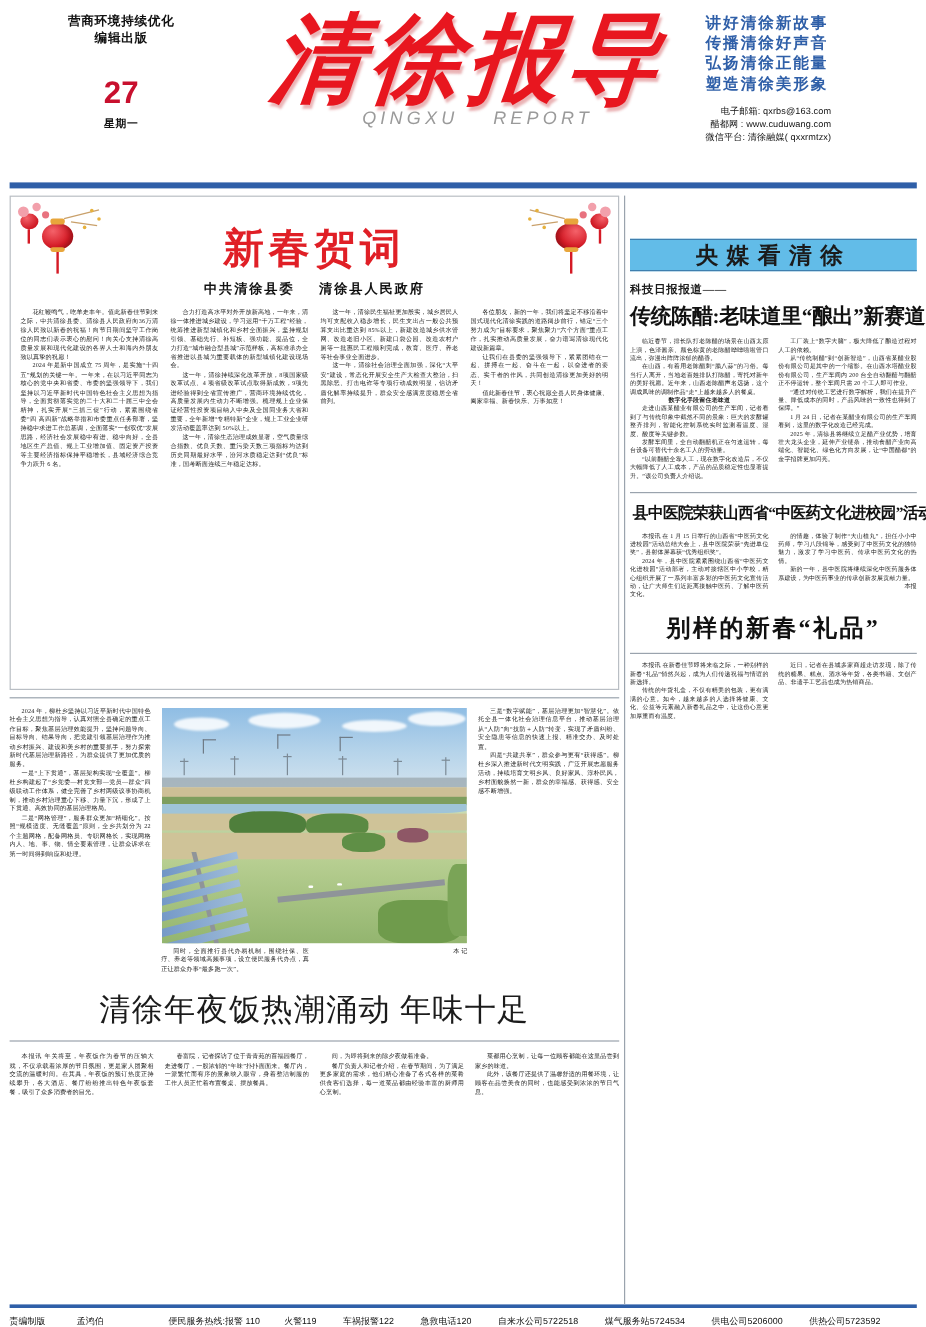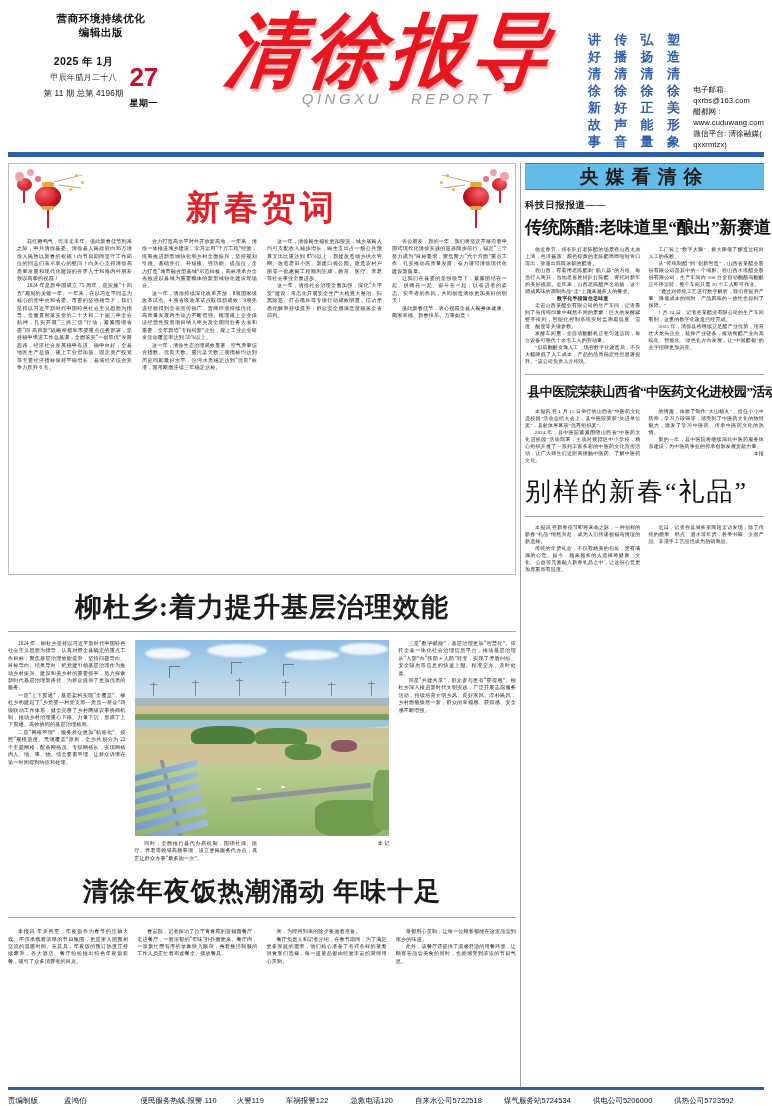"讲好清徐新故事" .mh-slogan { align-items: flex-end -> flex-start; flex-direction: row -> column }
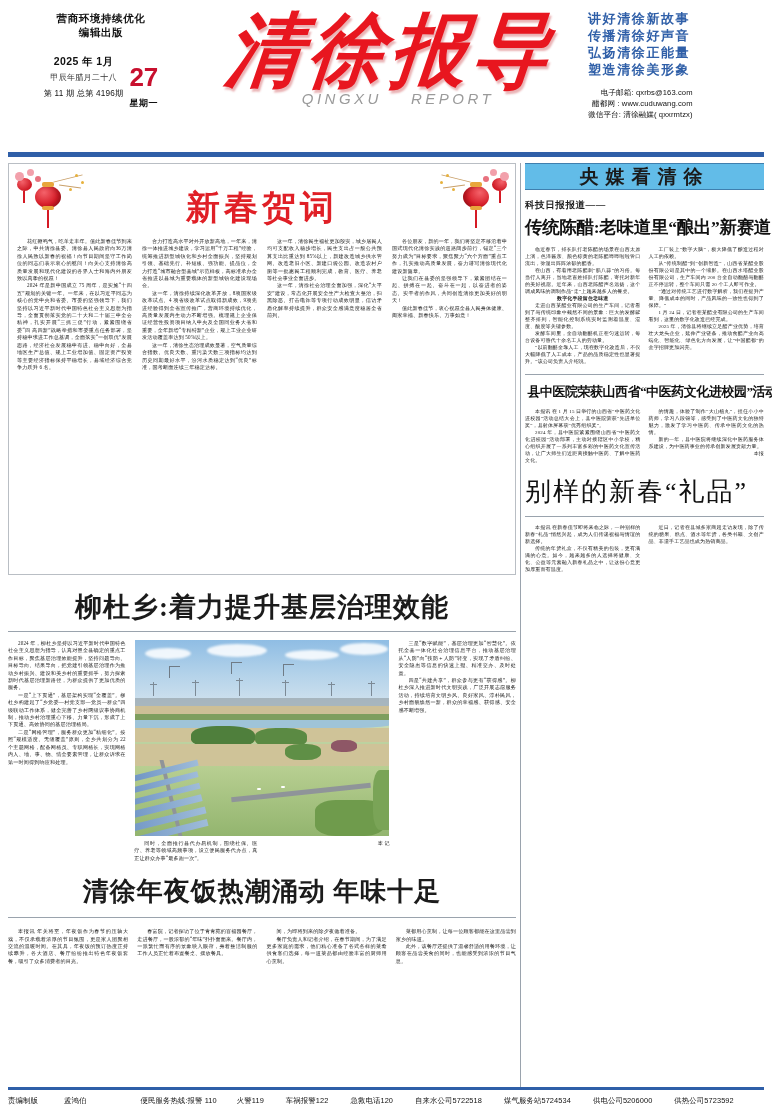"2025 年 1月" div.mh-dates { html: <div> <div>2025 年 1月</div> <div>甲辰年腊月二十八</div> <div>第 11 期 总第 4196期</div> </div> -> none }
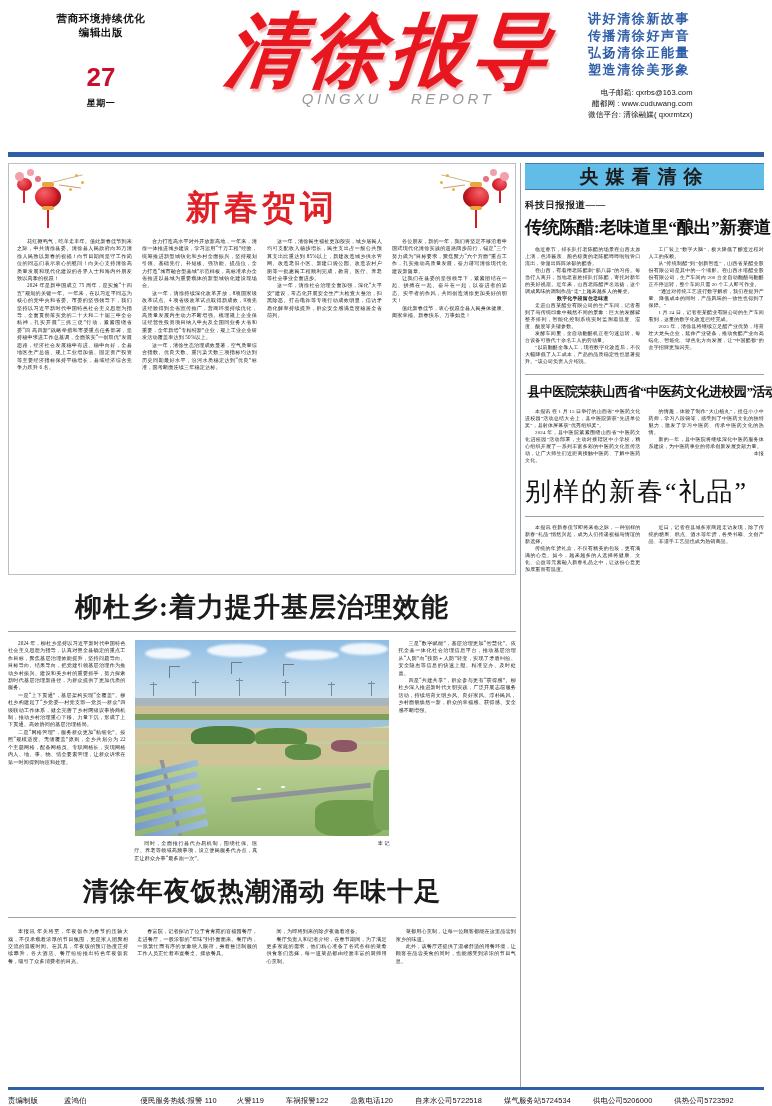"央媒看清徐" .section-banner { margin-top: none -> 36px }
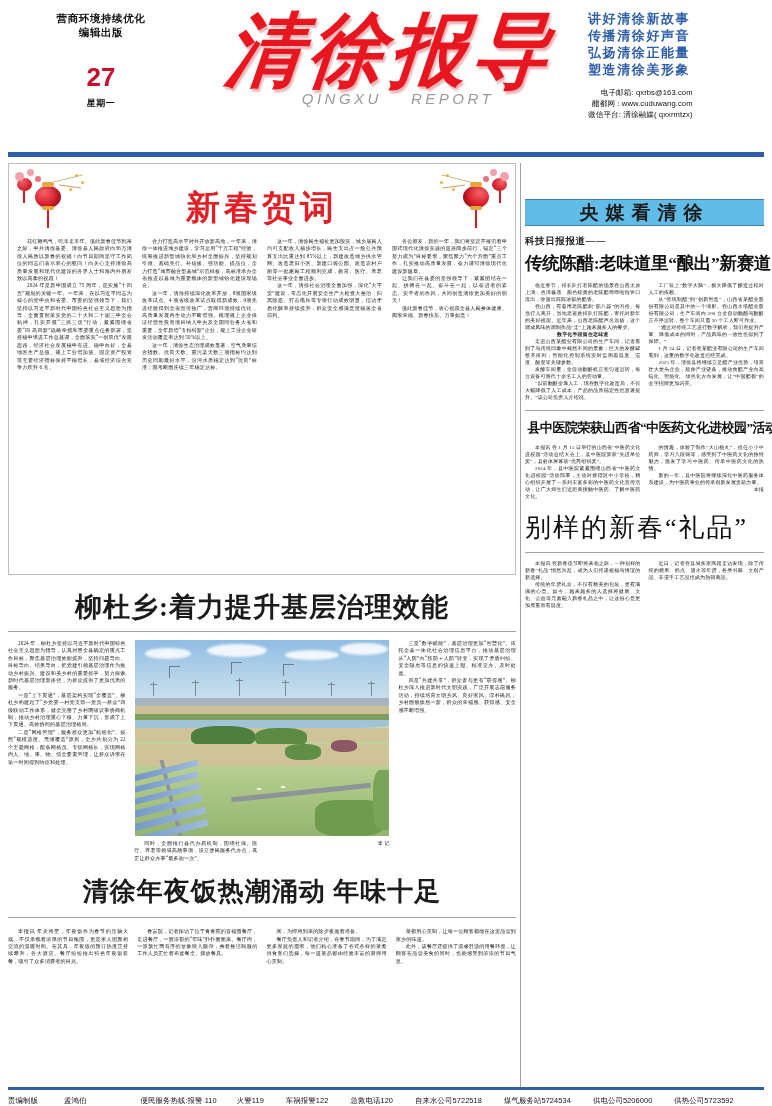"中共清徐县委 清徐县人民政府" div.greet-by { html: none -> <div> <span>中共清徐县委</span> <span>清徐县人民政府</span> </div> }
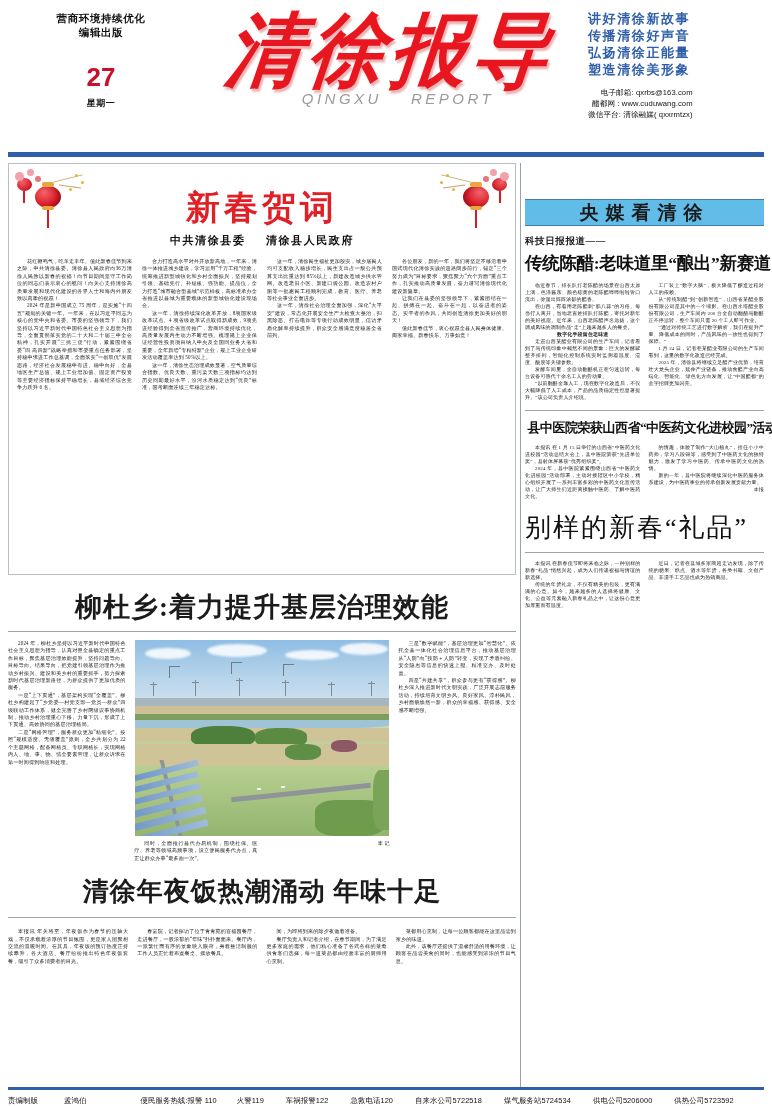"别样的新春“礼品”" .rh3 { font-size: 26px -> 20px; font-weight: normal -> bold; text-align: left -> center }
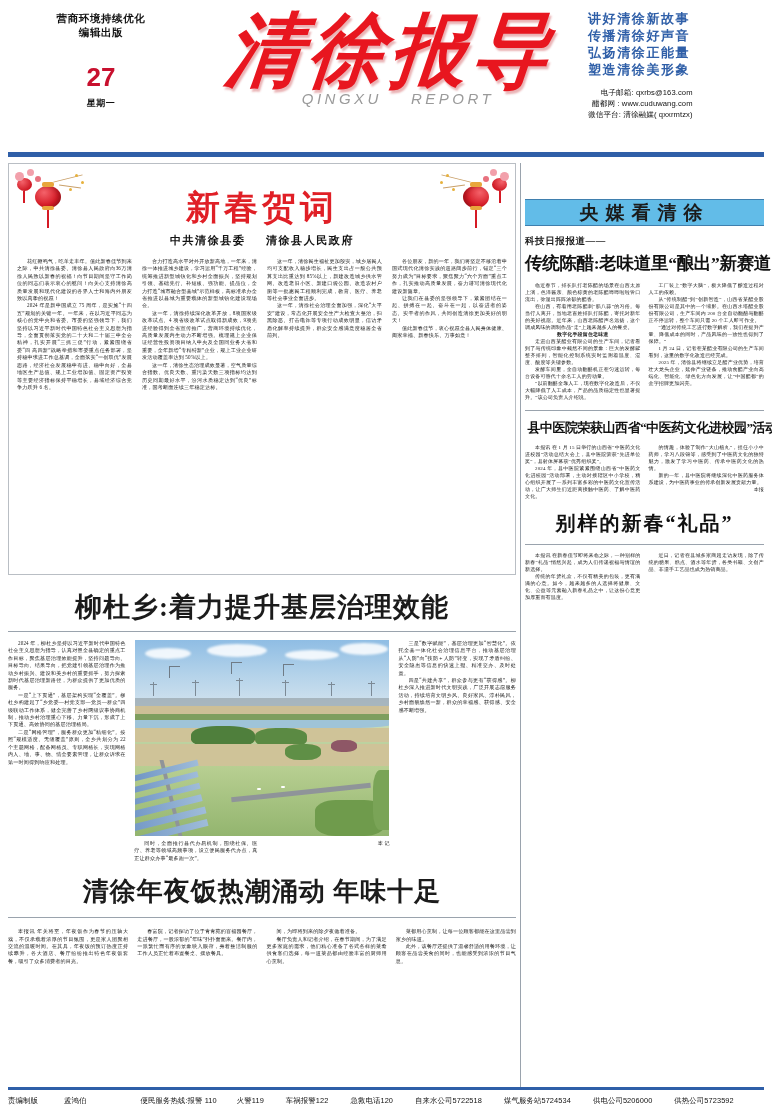"柳杜乡:着力提升基层治理效能" div.h2-wrap { html: <div> <div>柳杜乡:着力提升基层治理效能</div> </div> -> none }
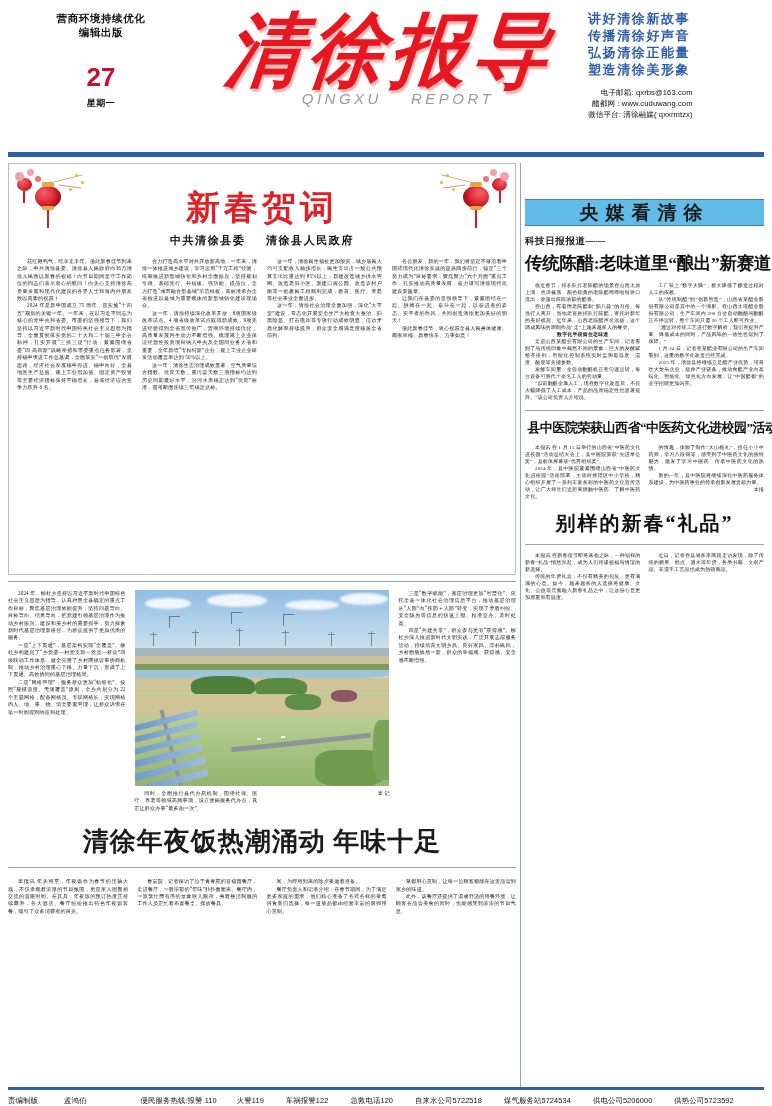"清徐年夜饭热潮涌动 年味十足" .h3 { font-weight: bold -> normal }
